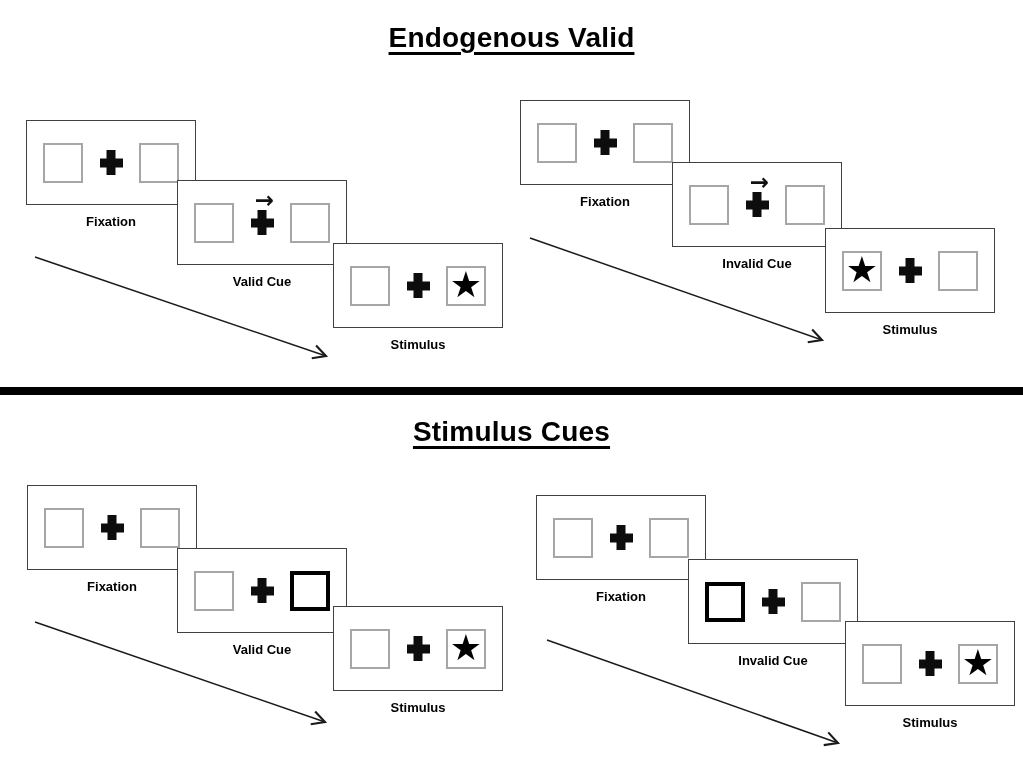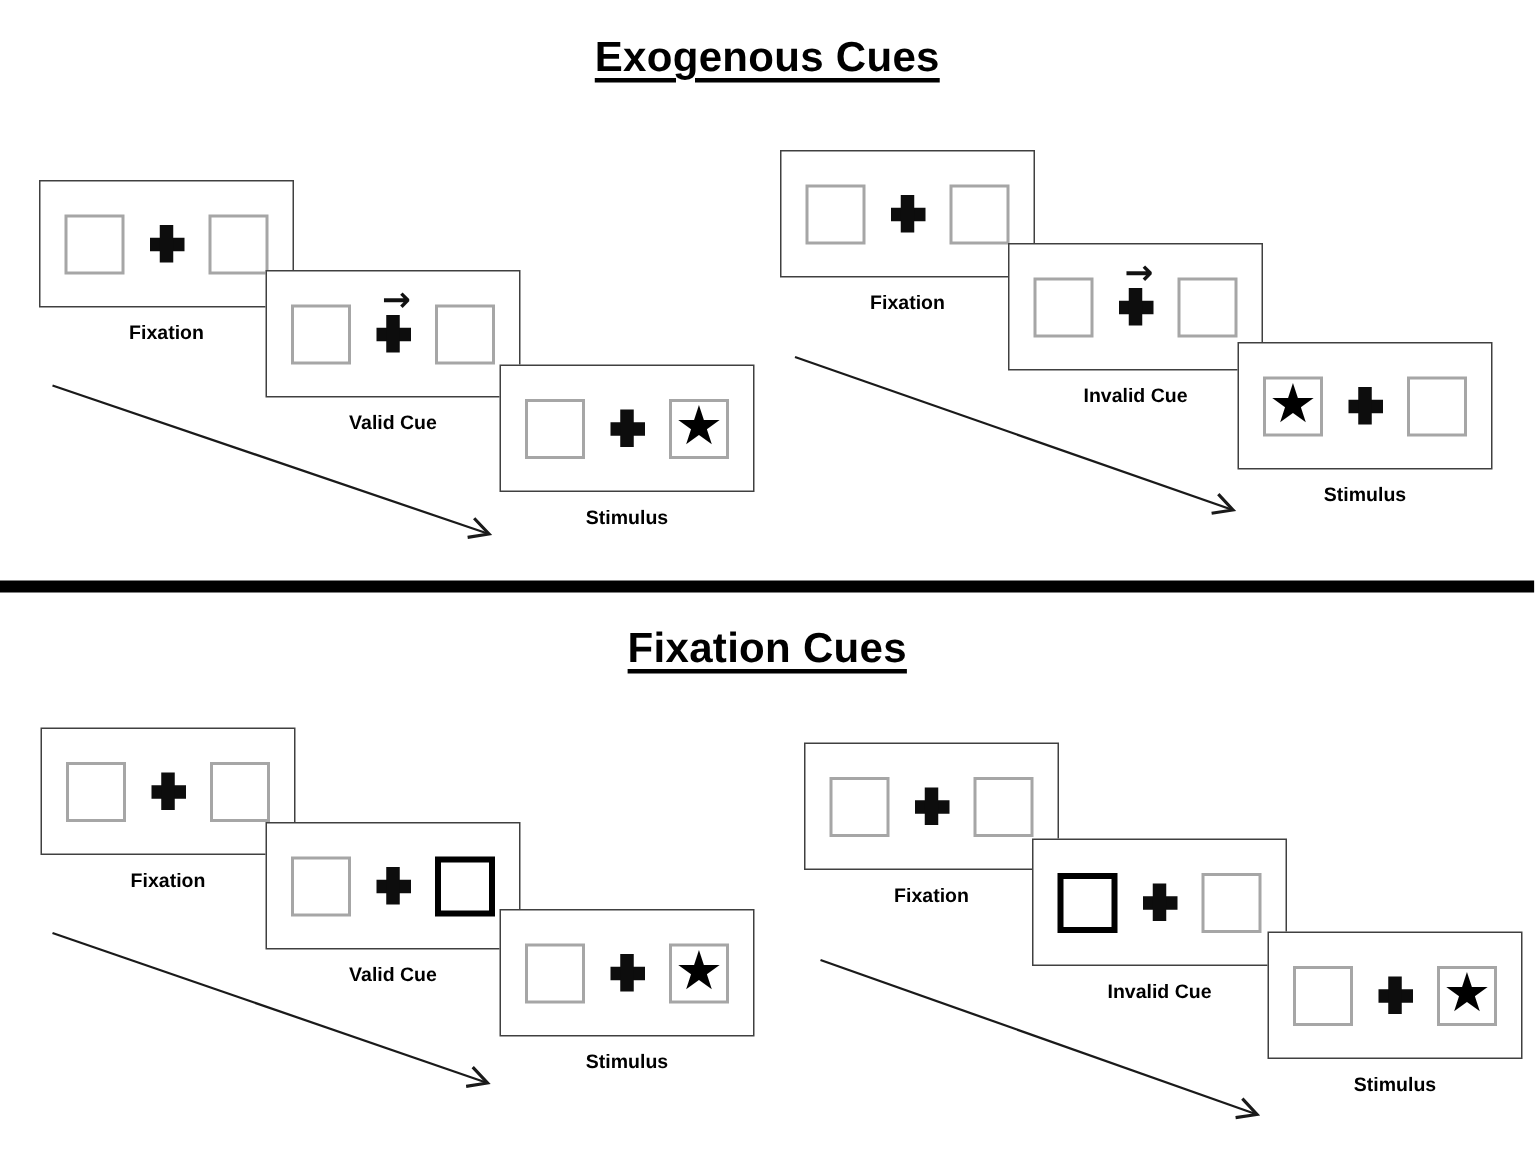"Exogenous Cues" span { text: Exogenous Cues -> Endogenous Valid }
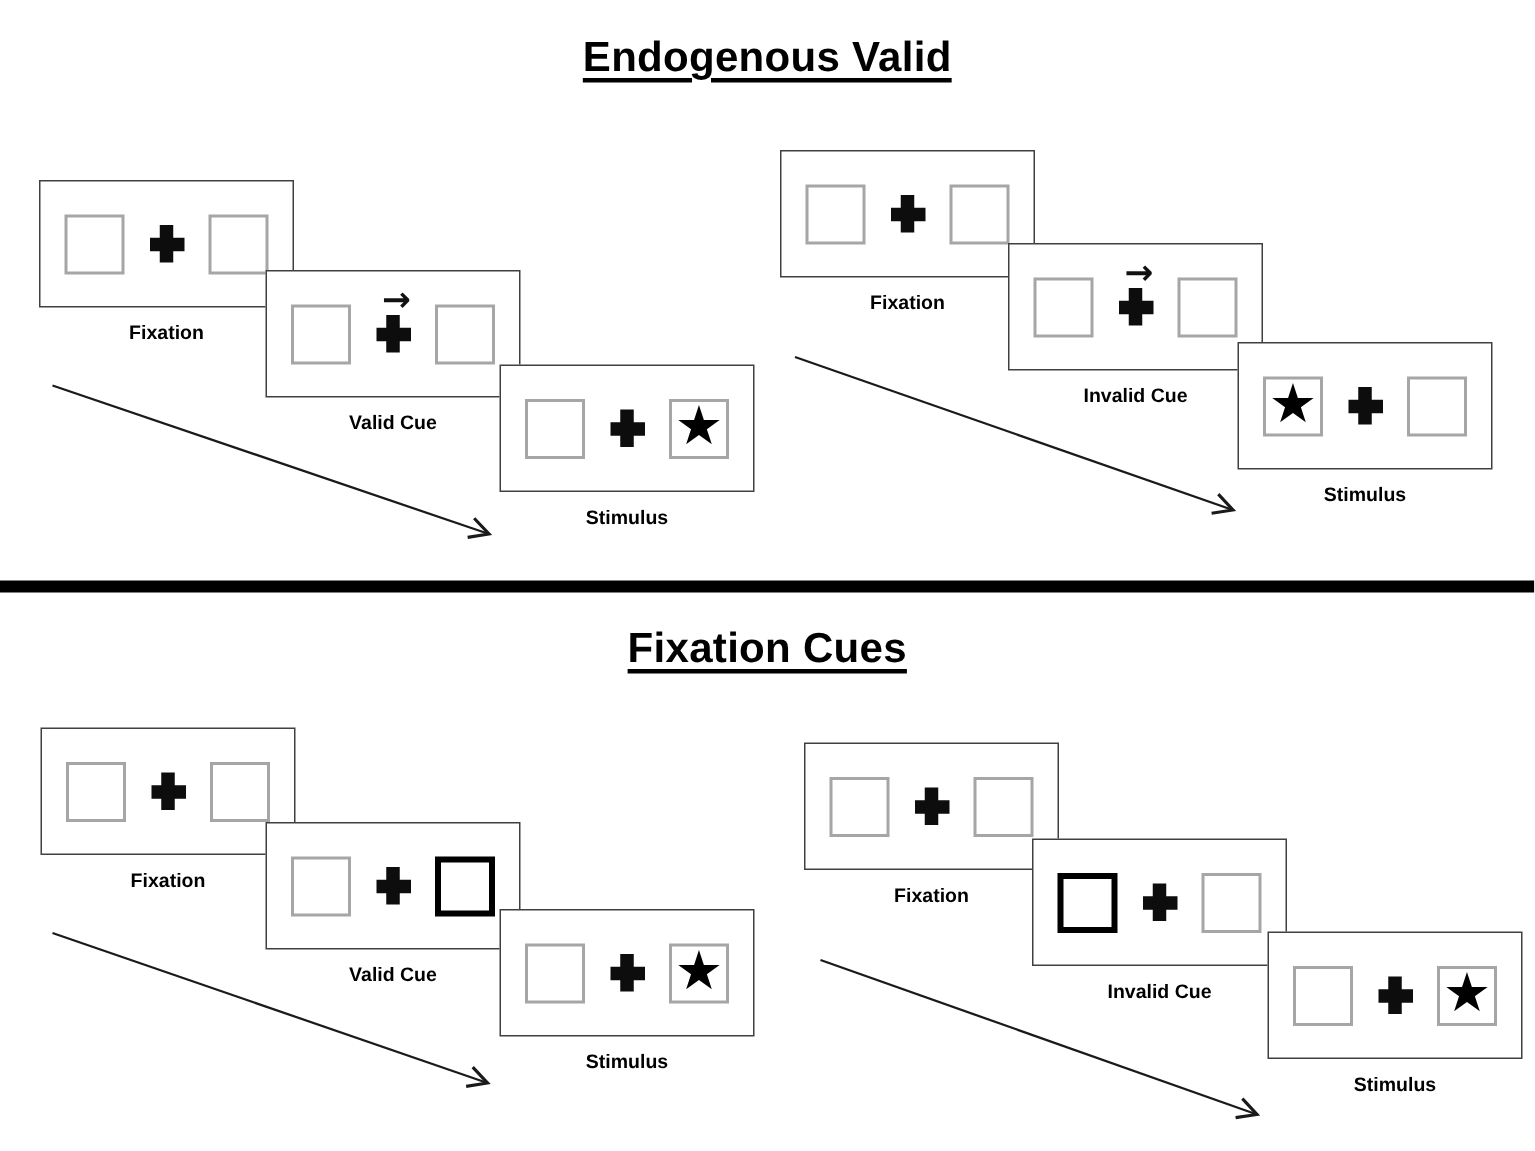"Fixation Cues" span { text: Fixation -> Stimulus }
